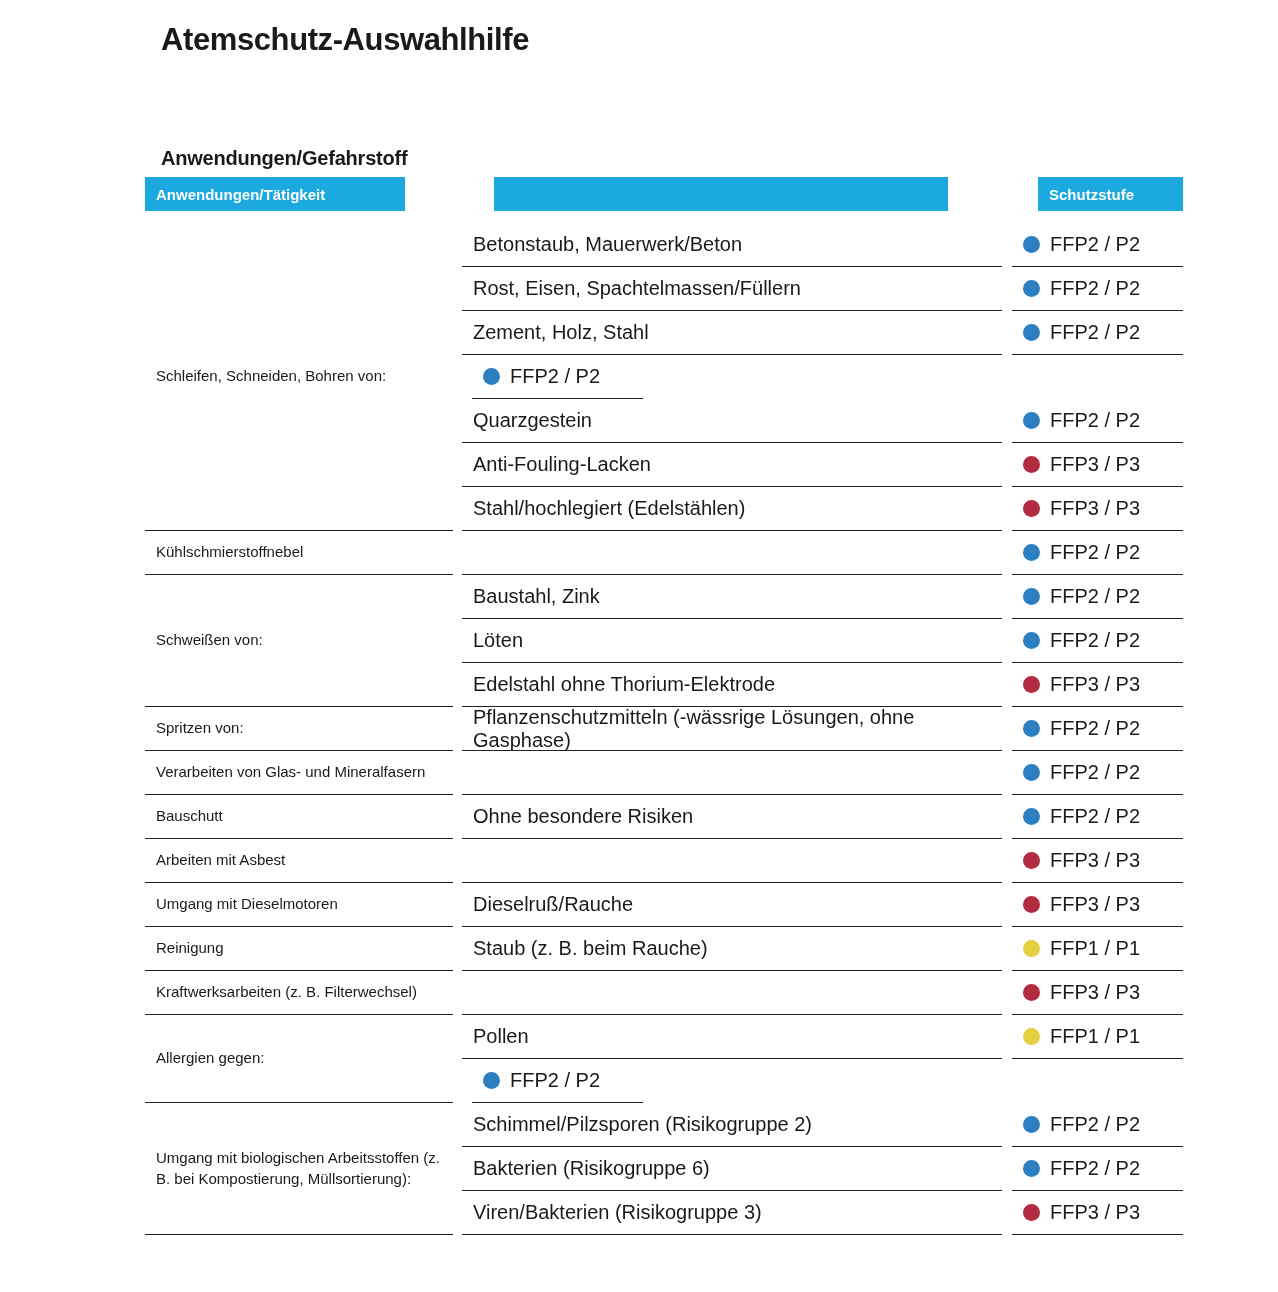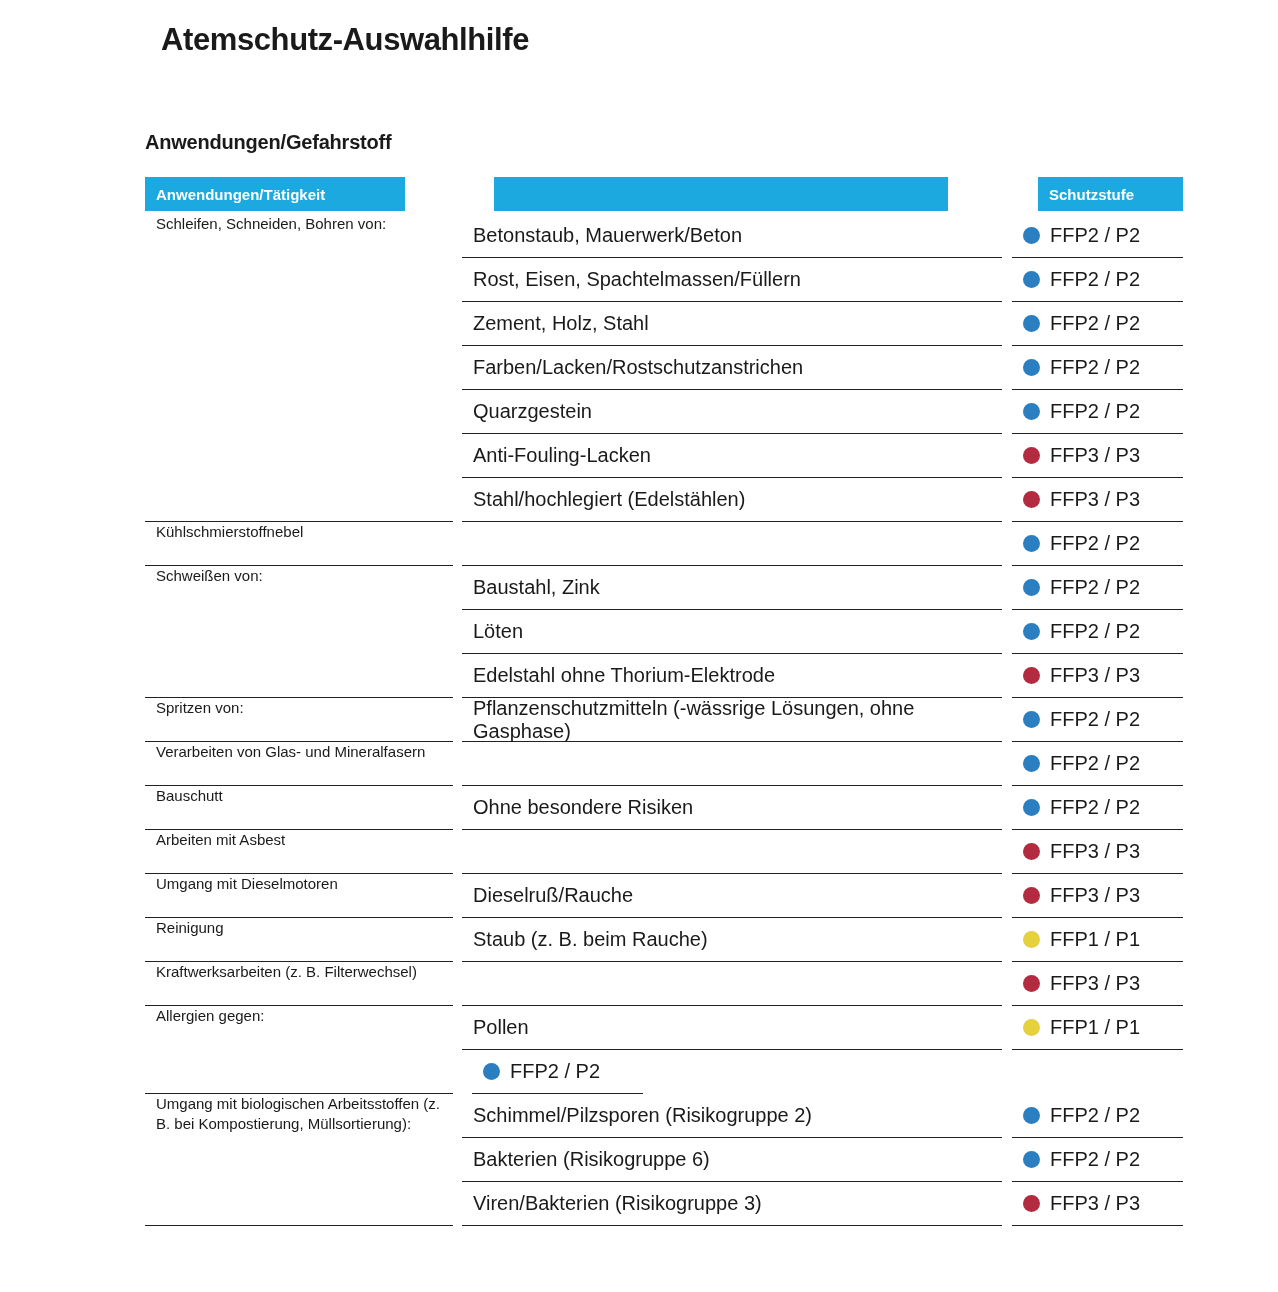"Anwendungen/Gefahrstoff" .section-title { margin: 0 -> 16px }
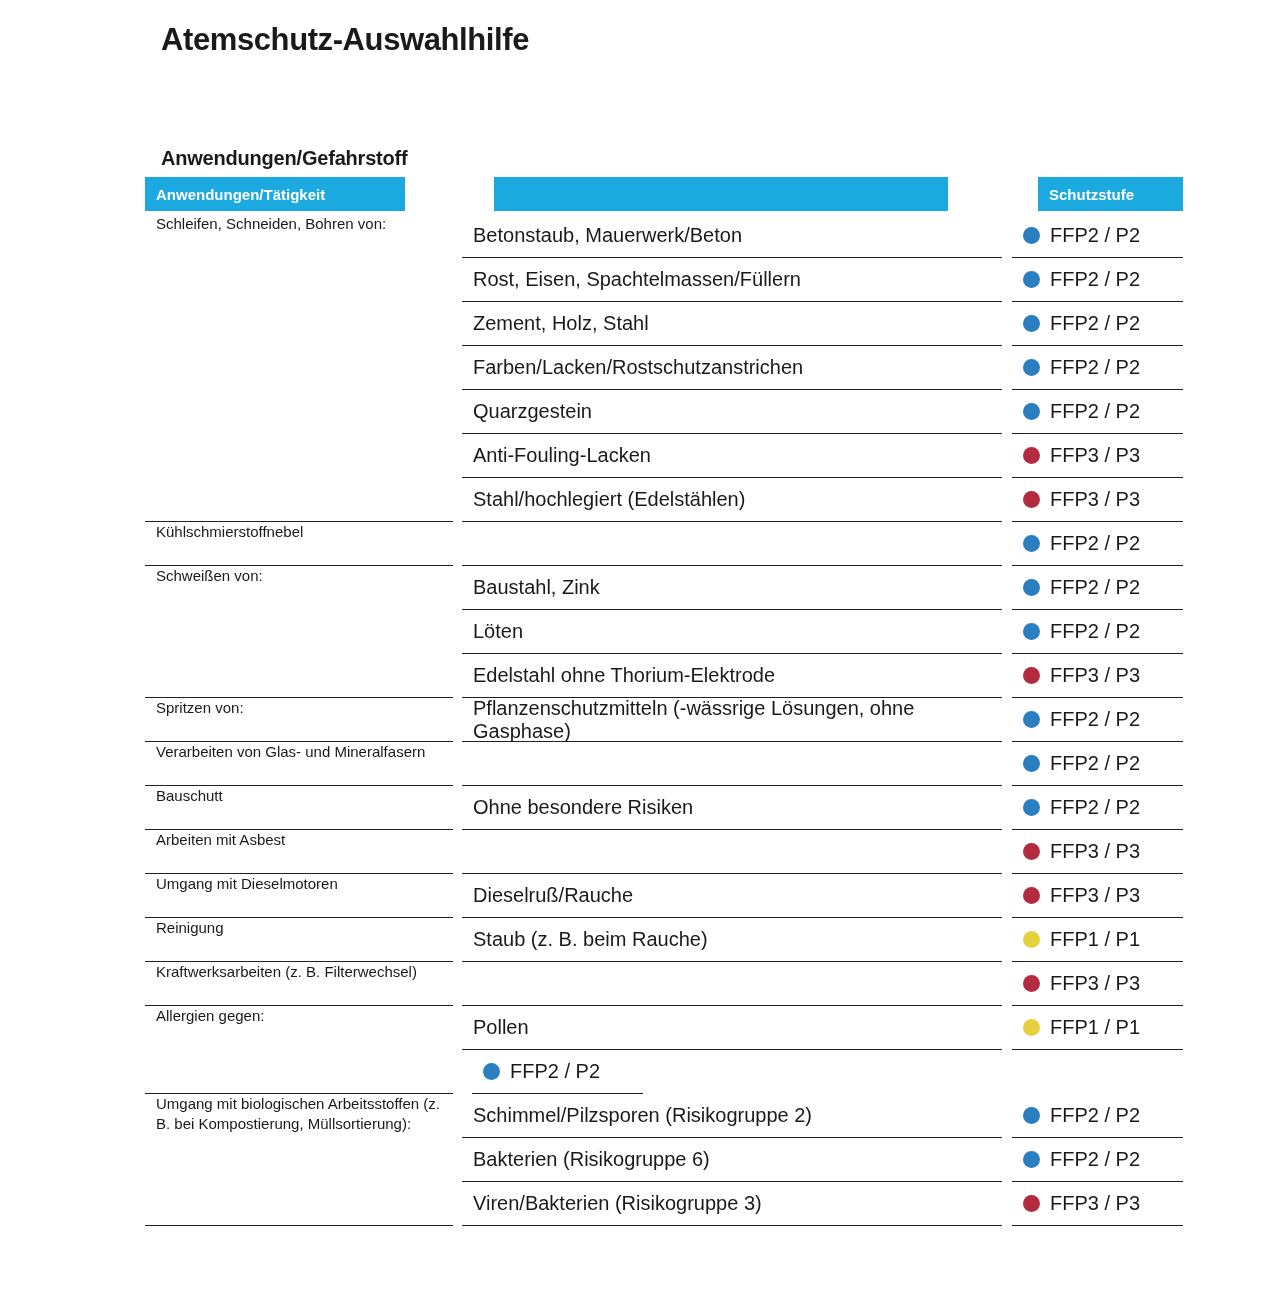"Anwendungen/Tätigkeit" .thead { margin-bottom: 3px -> 12px }
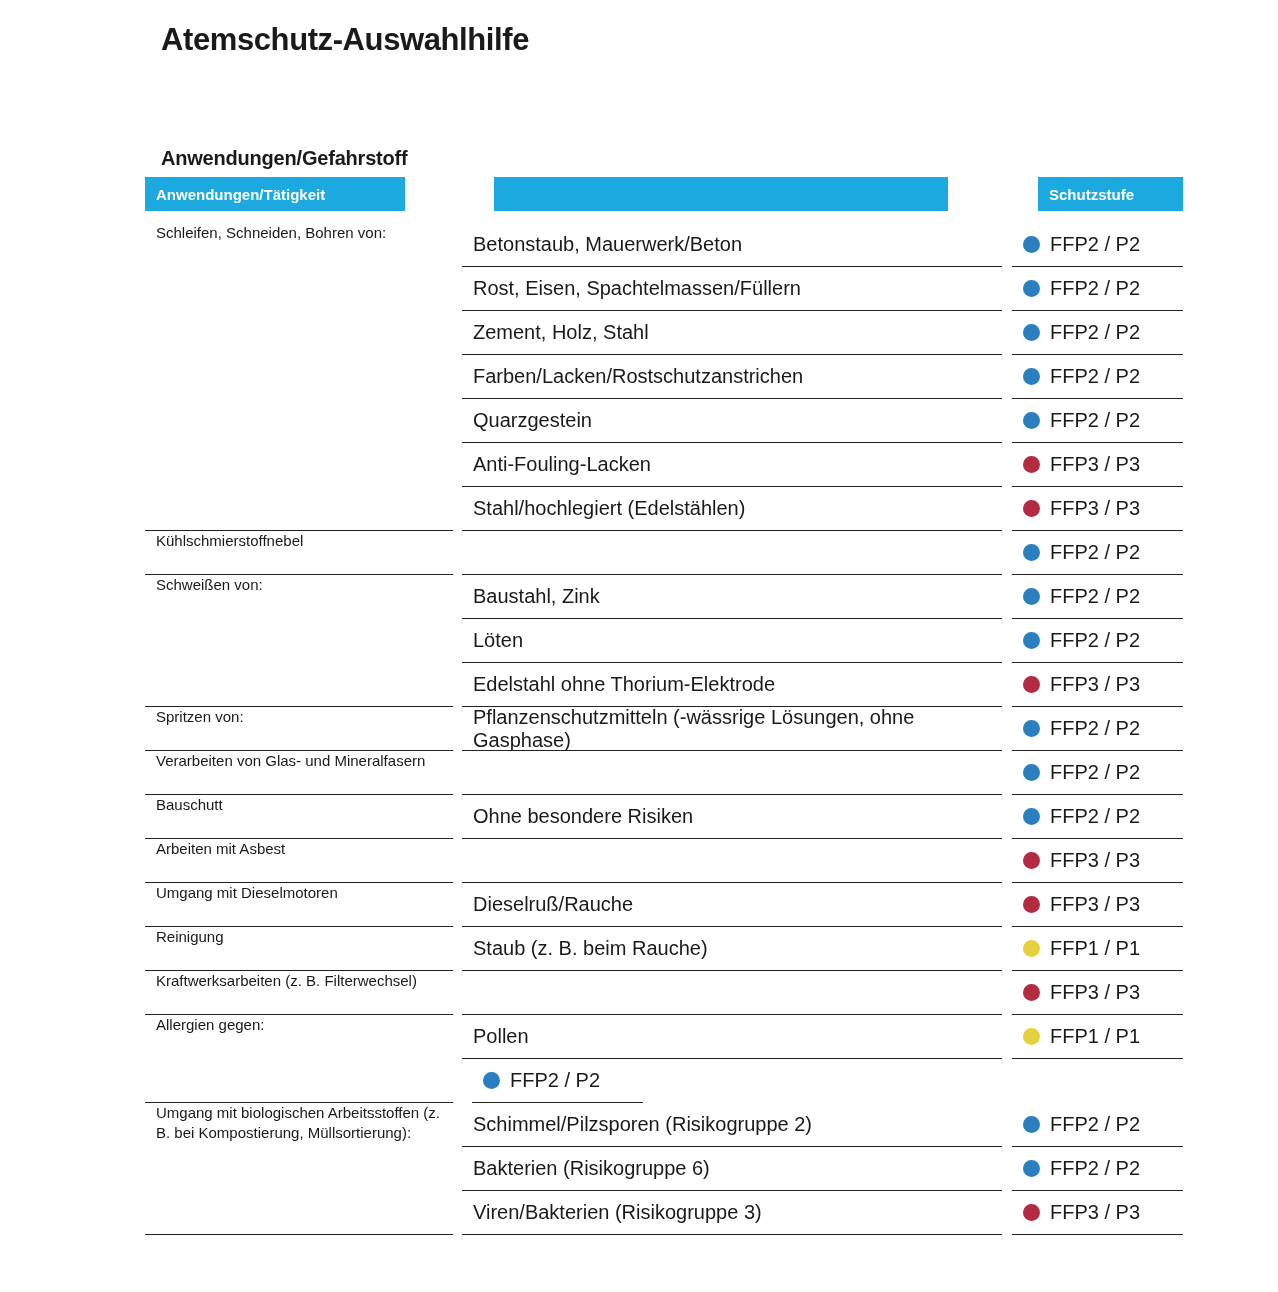"Schleifen, Schneiden, Bohren von:" .gcell { align-items: none -> center }
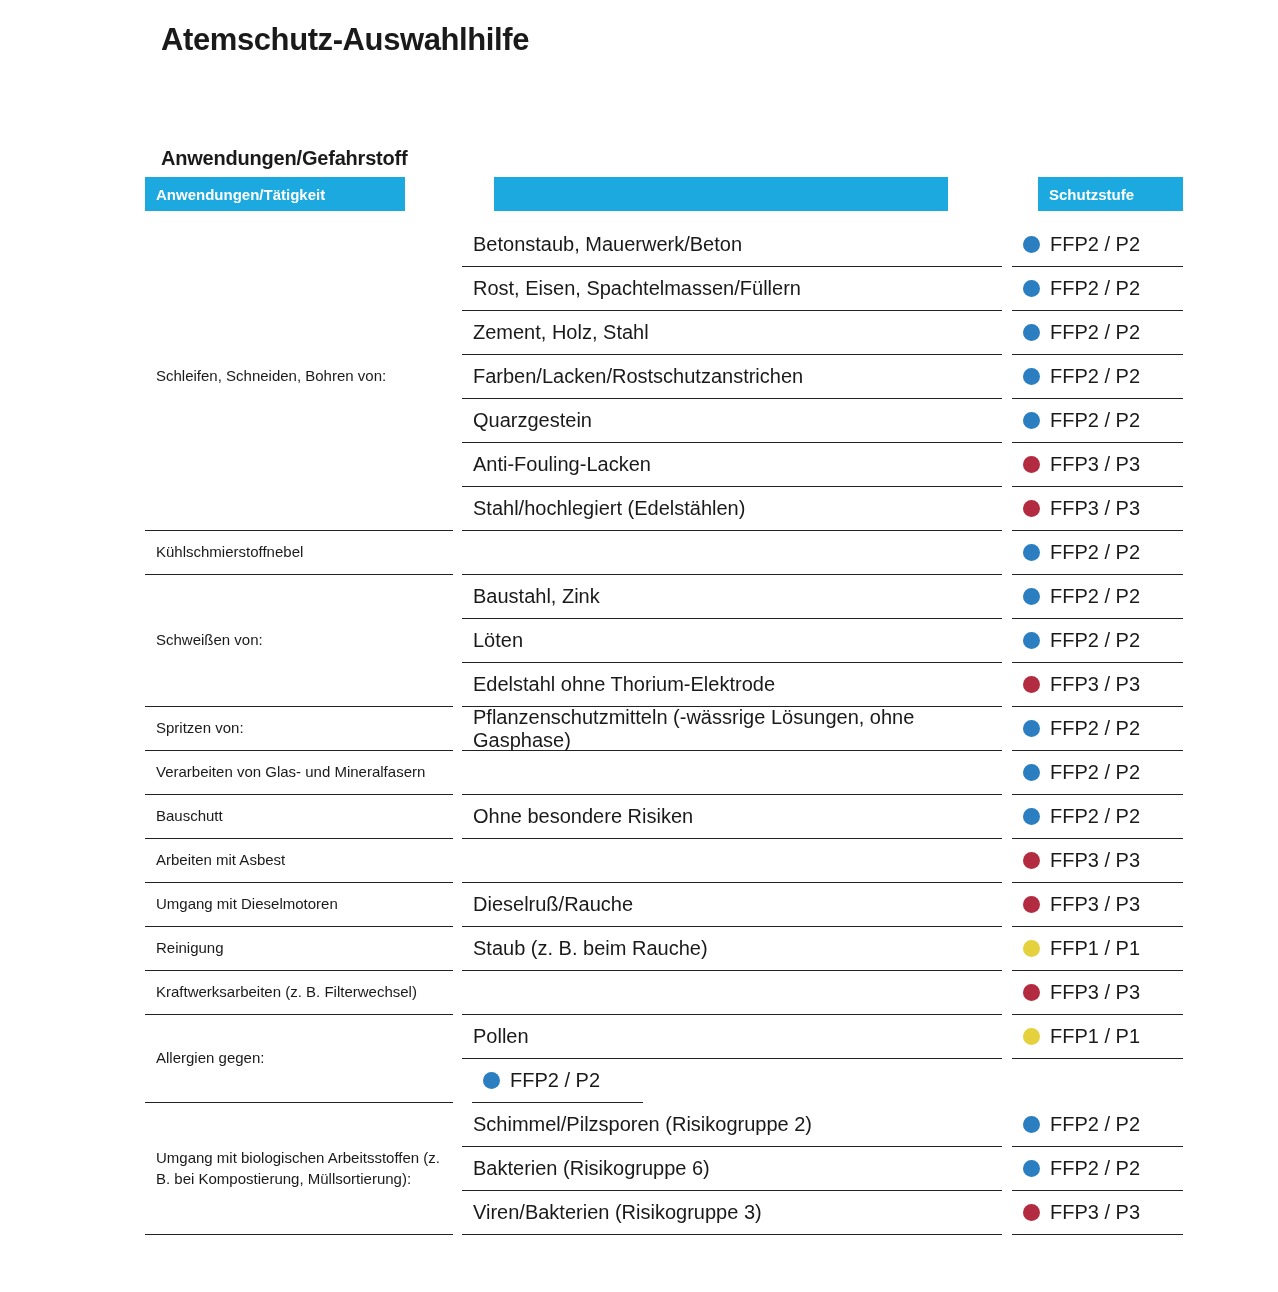"Farben/Lacken/Rostschutzanstrichen" div.cell { html: <div> <span>Farben/Lacken/Rostschutzanstrichen</span> </div> -> none }
